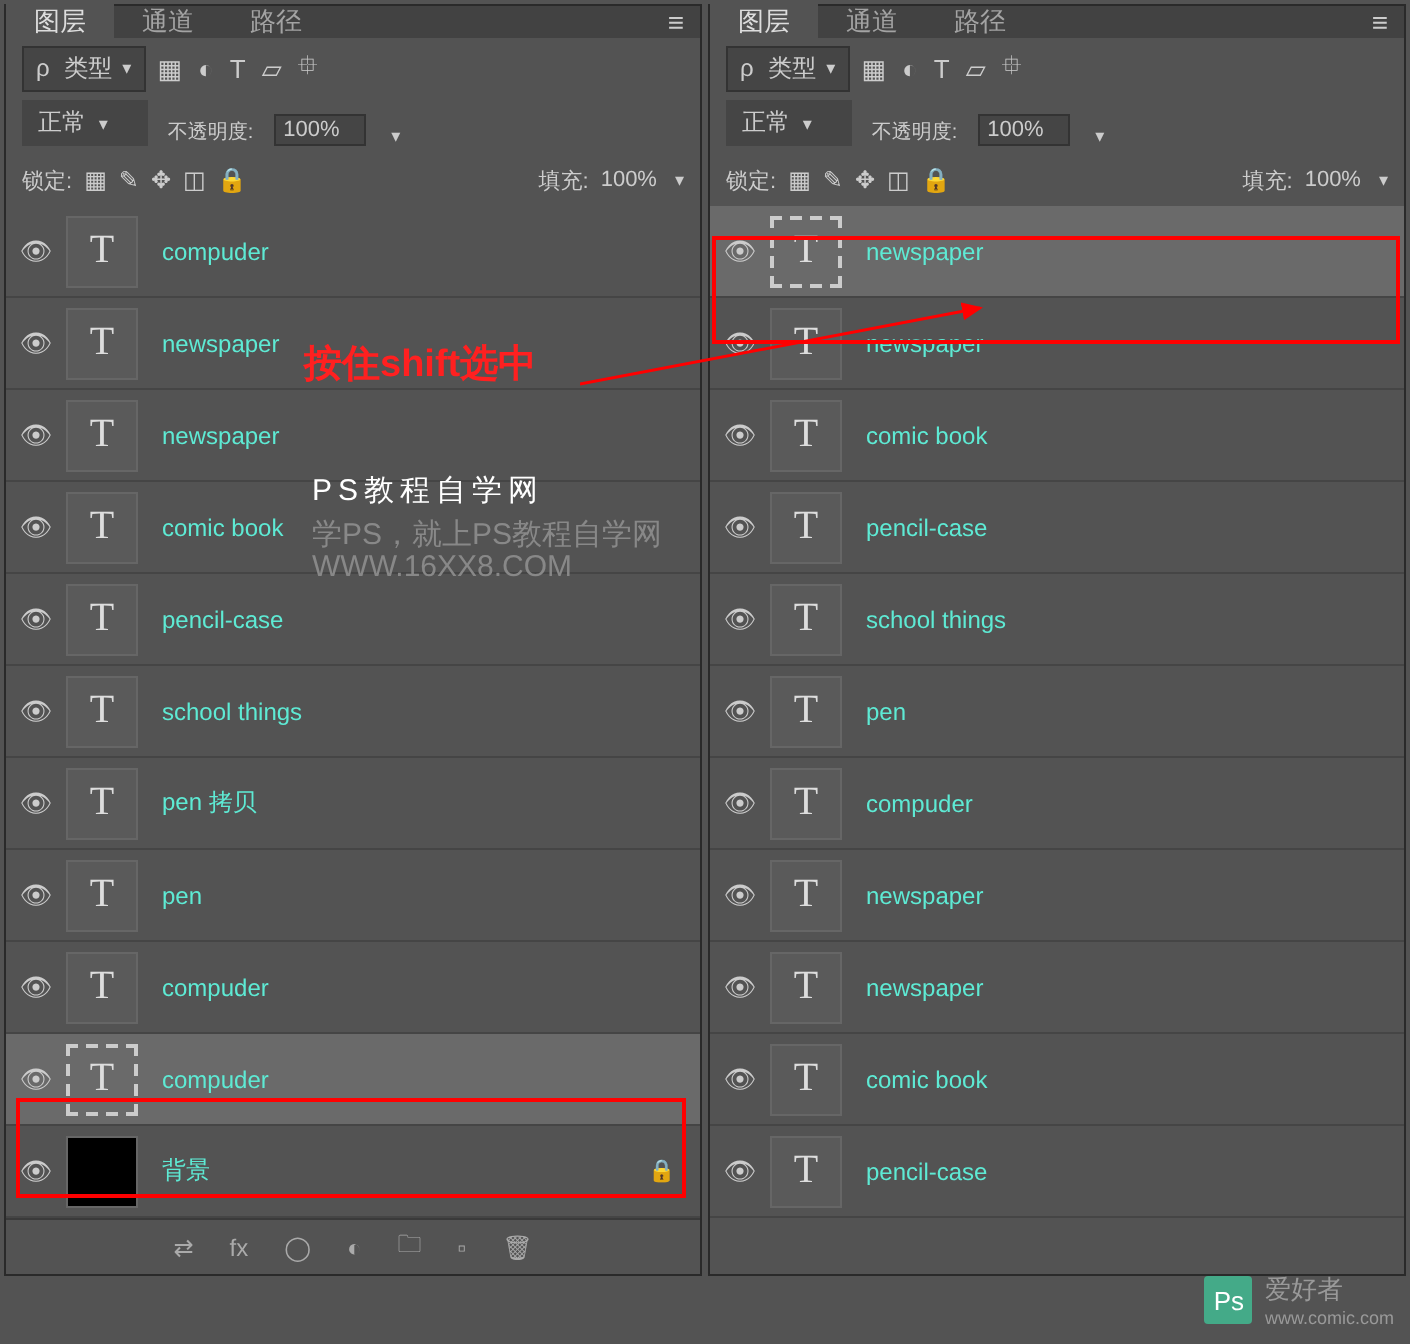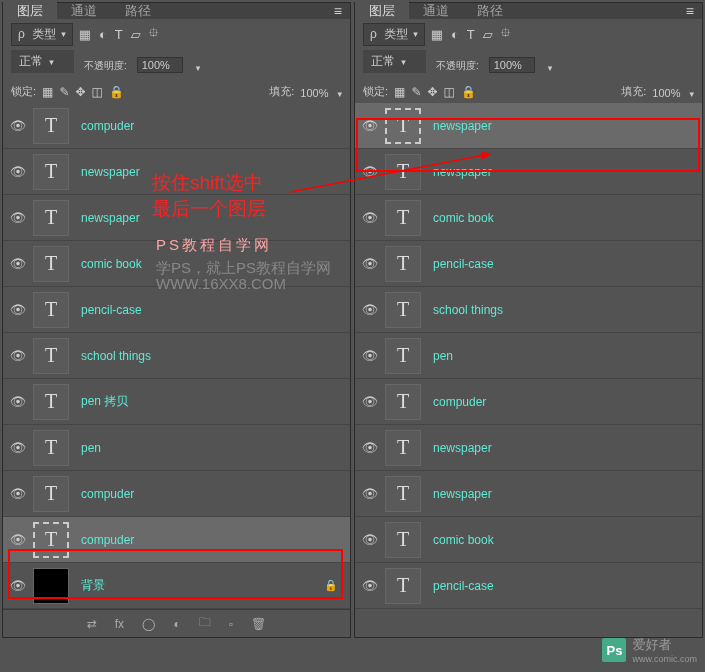"锁定:" .row3 { align-items: flex-end -> center }
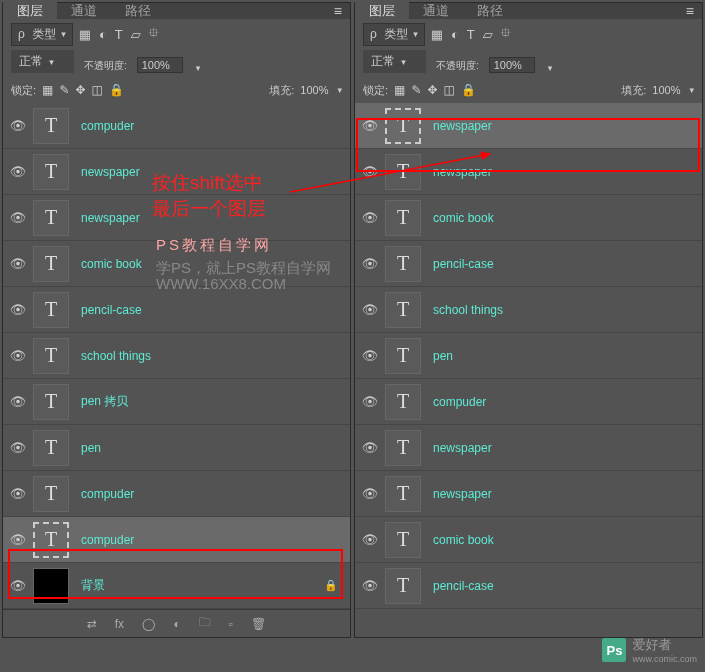"按住shift选中" .redtext { font-weight: 400 -> 700 }
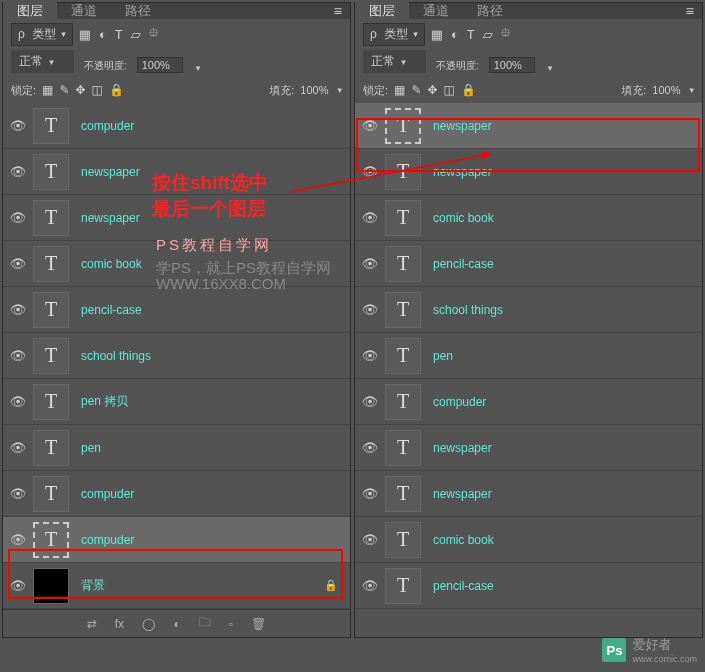"最后一个图层" div { html: <div>最后一个图层</div> -> none }
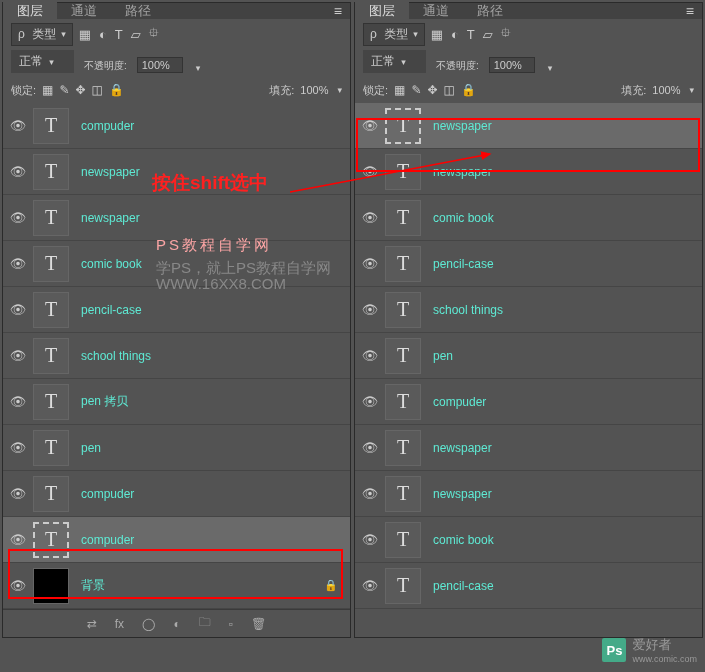"PS教程自学网" .watermark { color: #fca5a5 -> #ffffff }
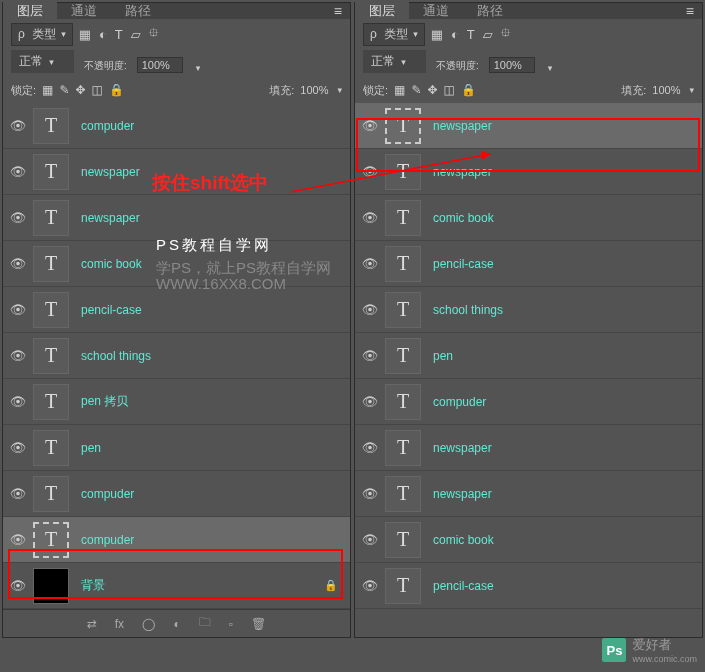"Ps" .wm-logo { font-weight: bold -> normal }
